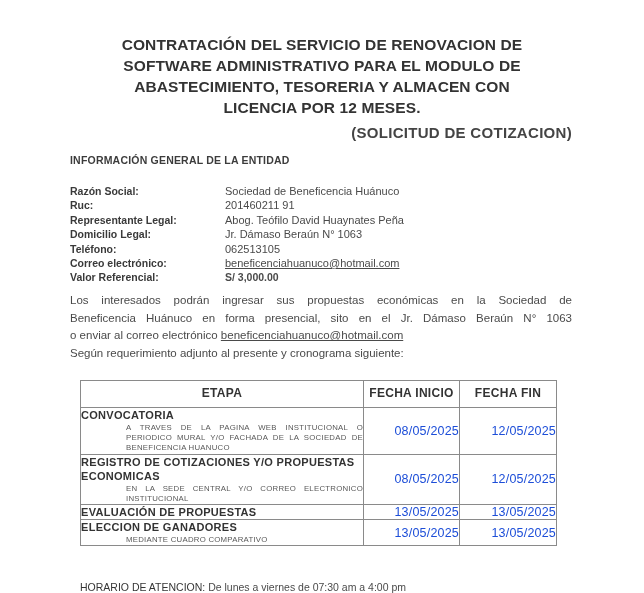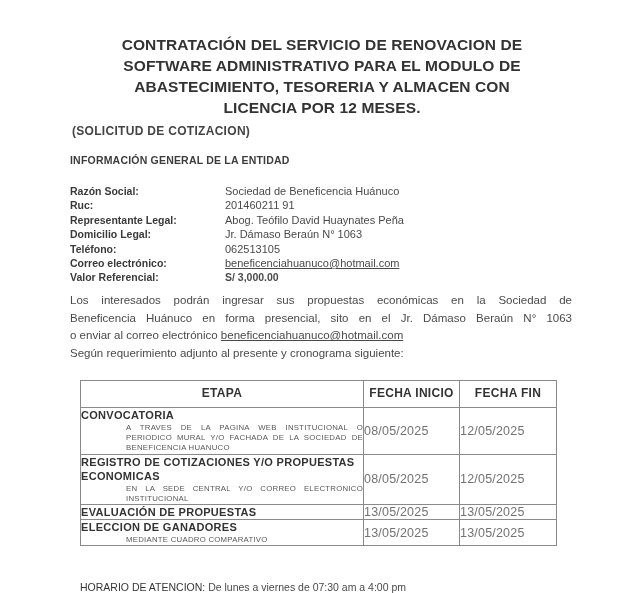"(SOLICITUD DE COTIZACION)" .subtitle { font-size: 12px -> 15px; text-align: left -> right }
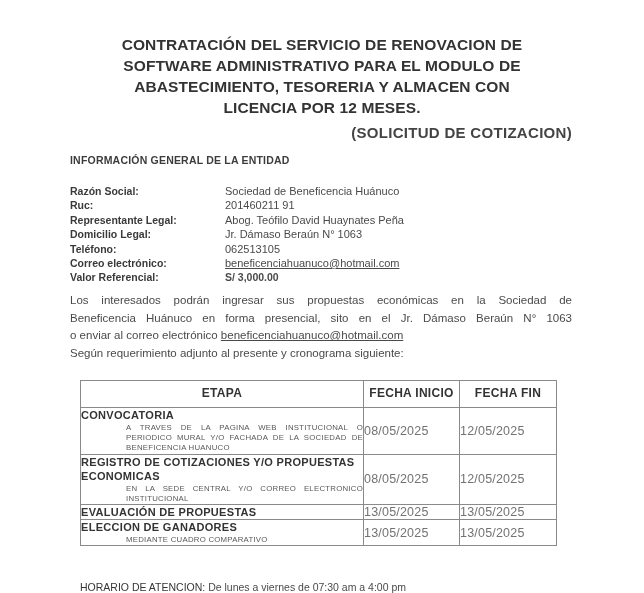"08/05/2025" .cell-date { color: #737373 -> #1d4ed8; text-align: left -> right }
